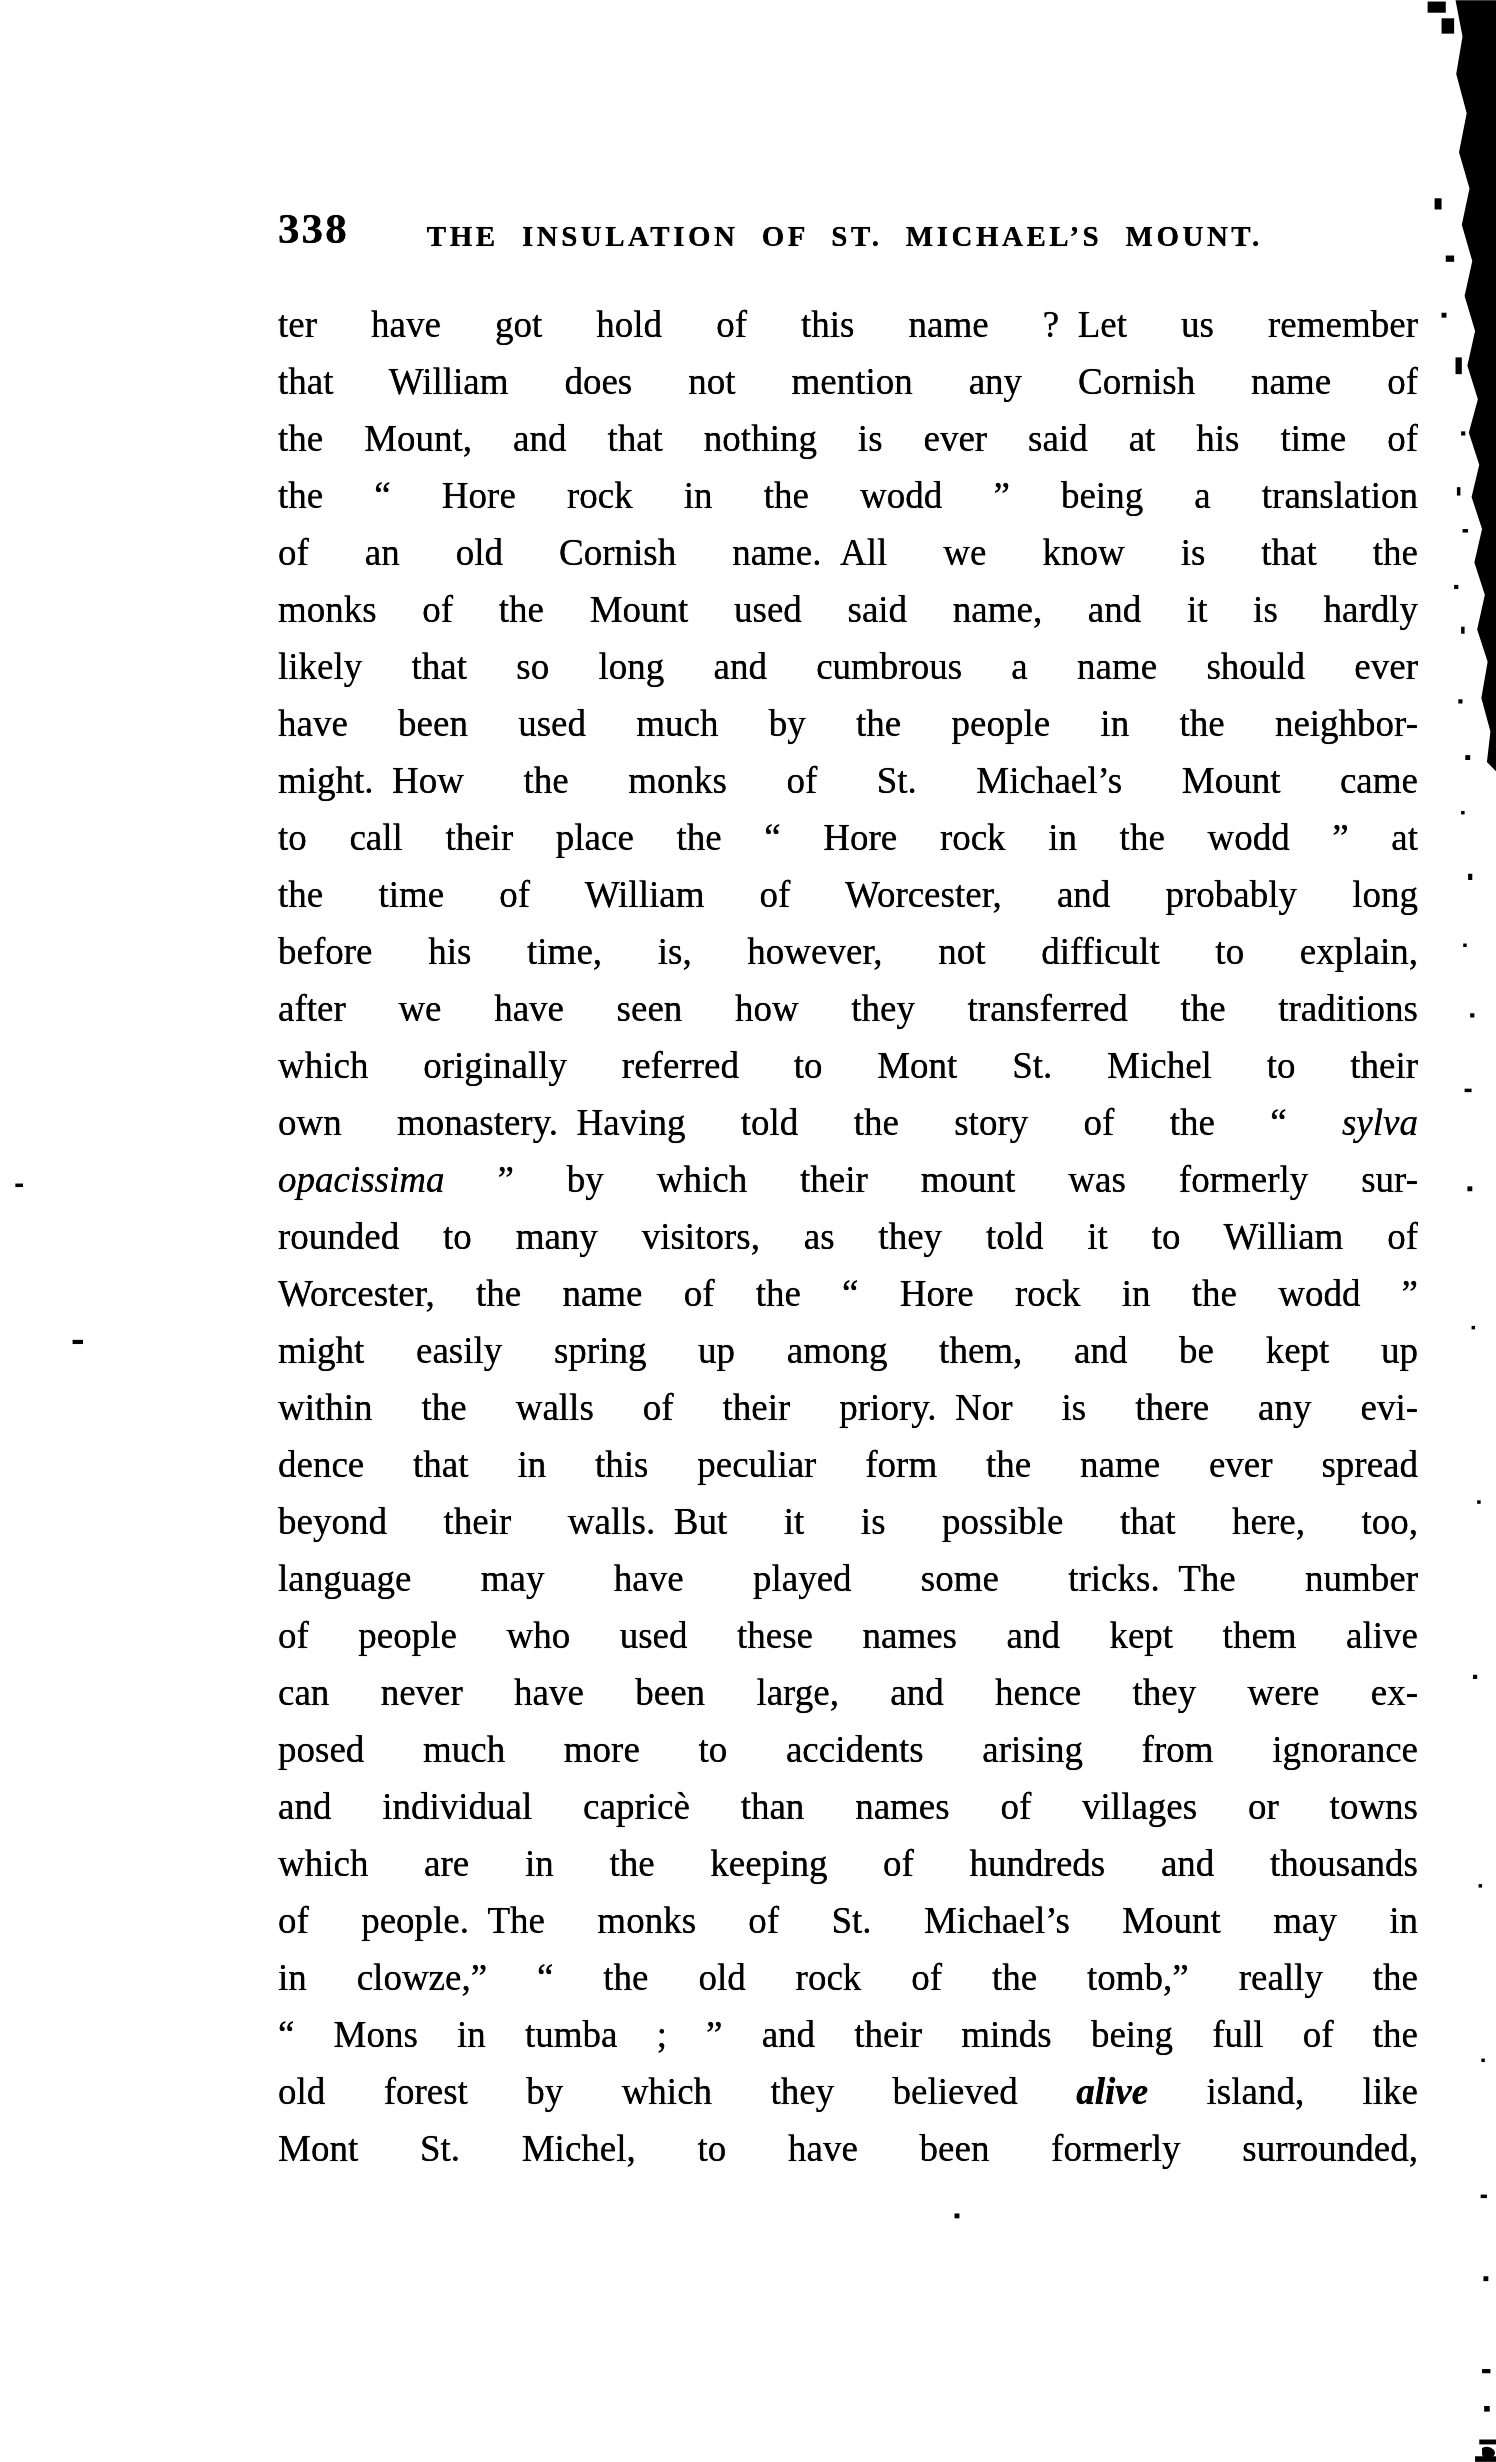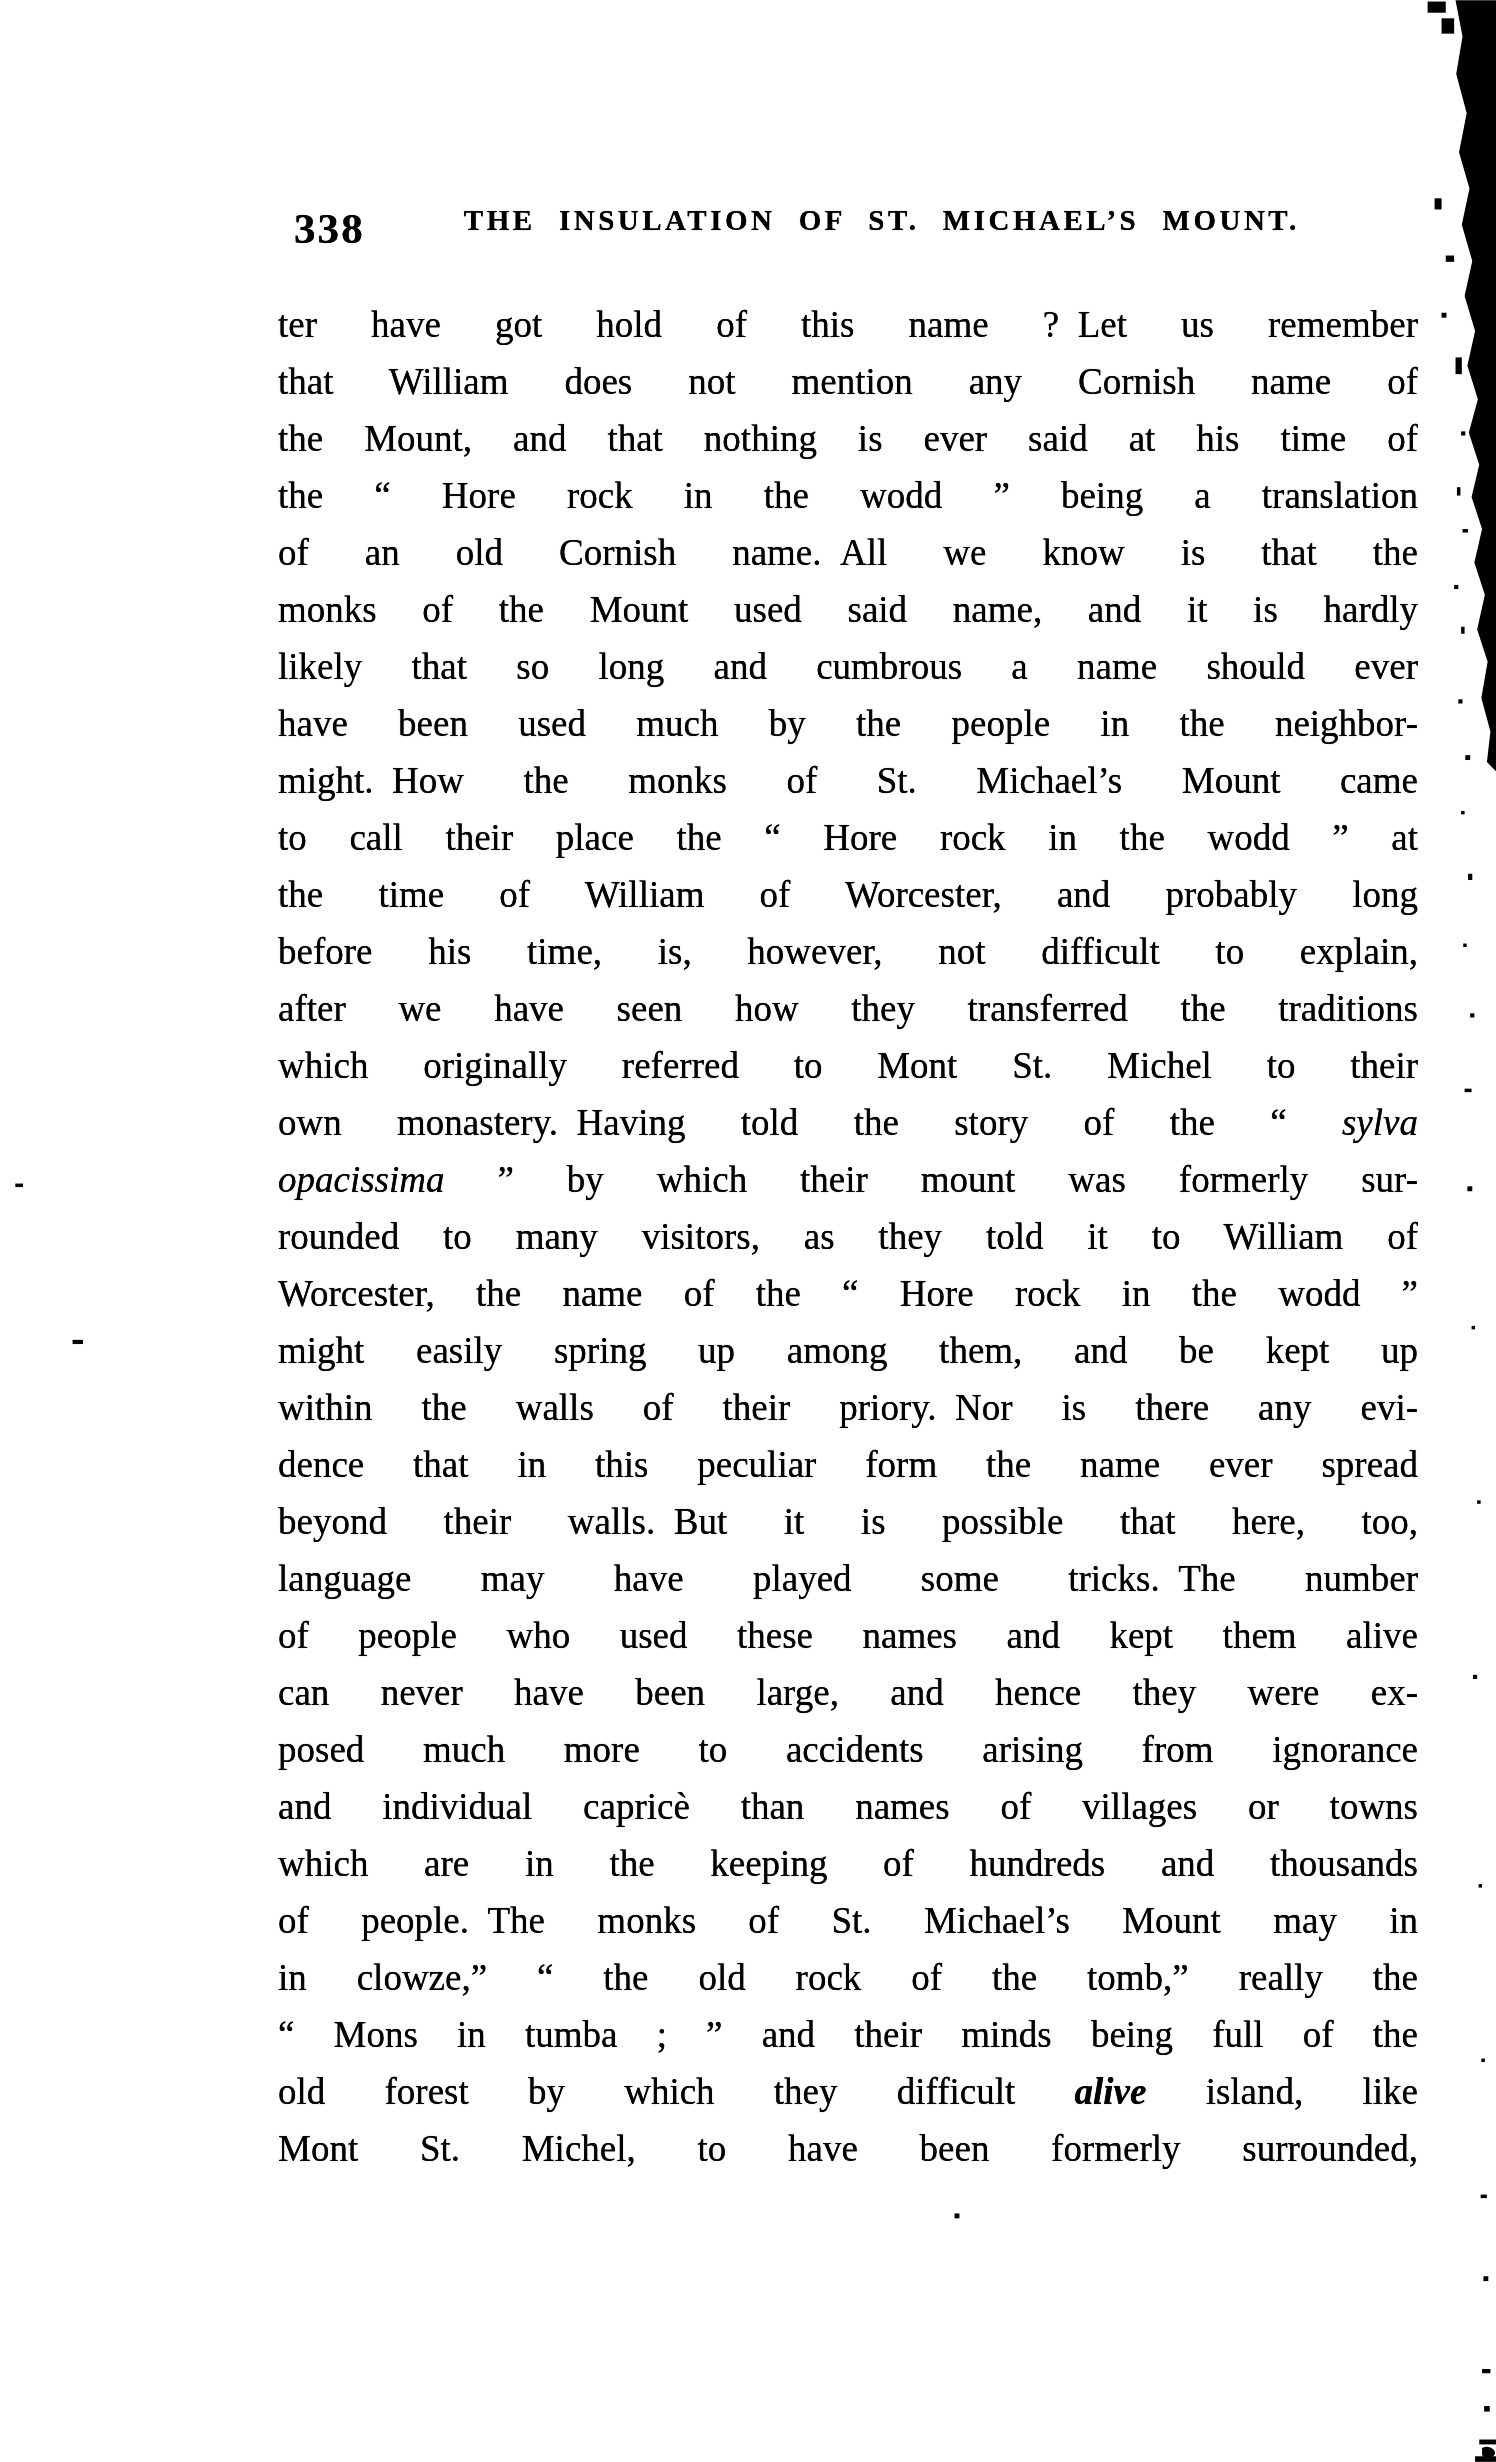"338" .hdr { align-items: flex-start -> flex-end; gap: 21px -> none; left: 294px -> 278px }
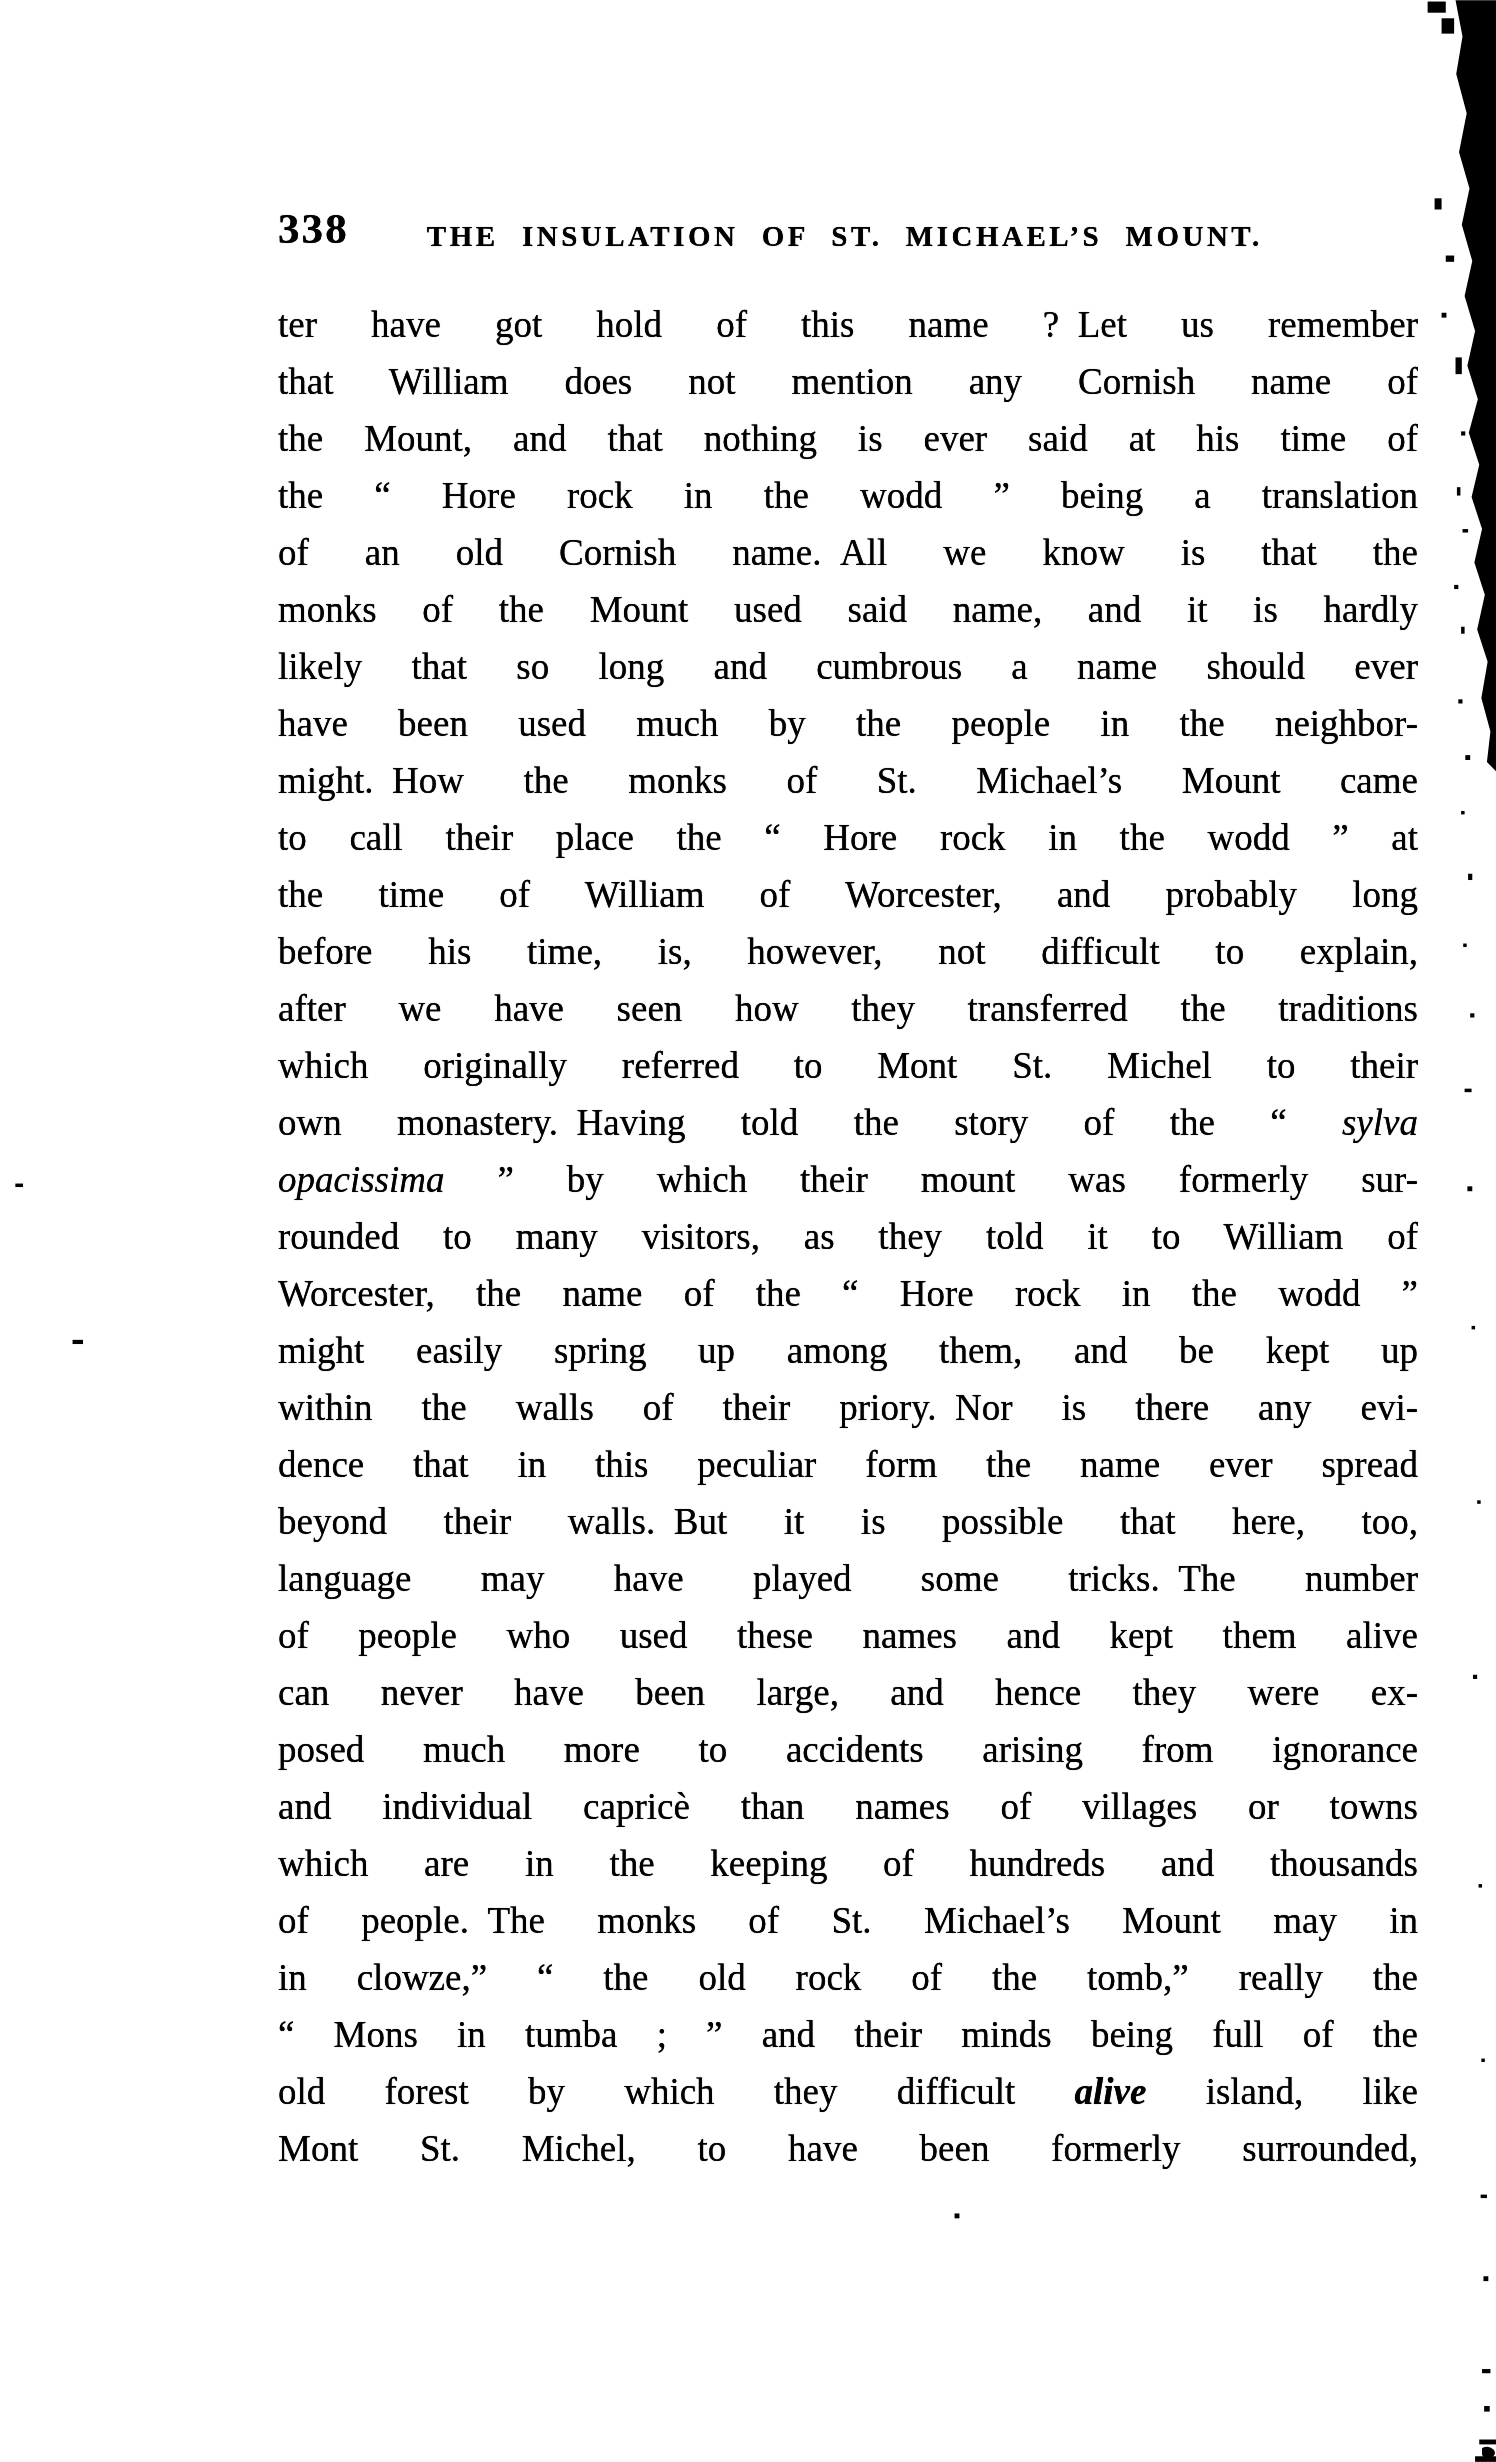"old forest by which they" span { text: difficult -> believed }
